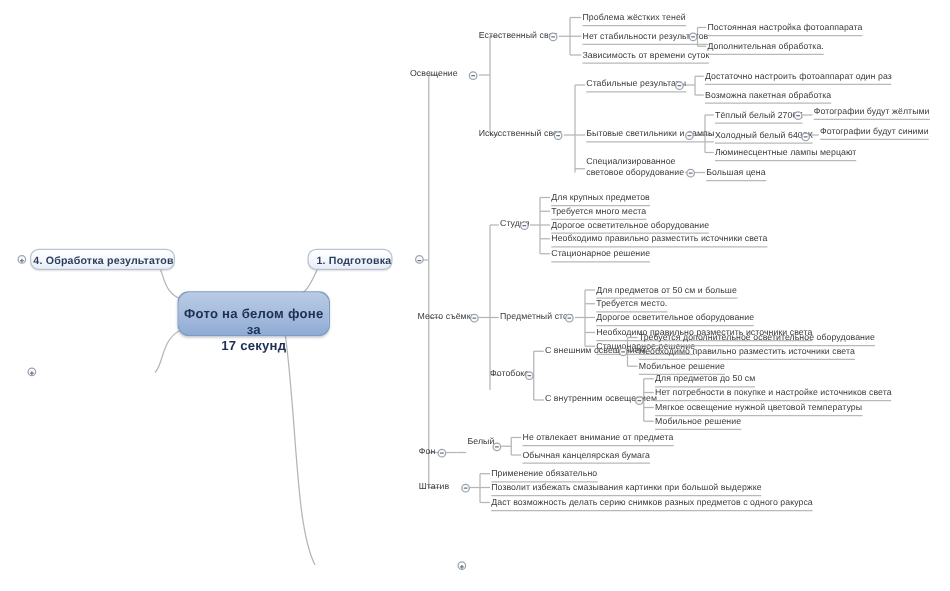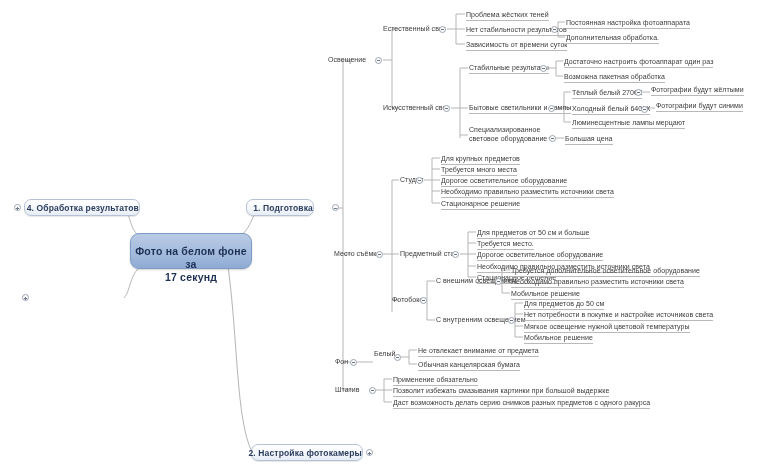"Фото на белом фоне за" .central { margin-left: none -> 12px }
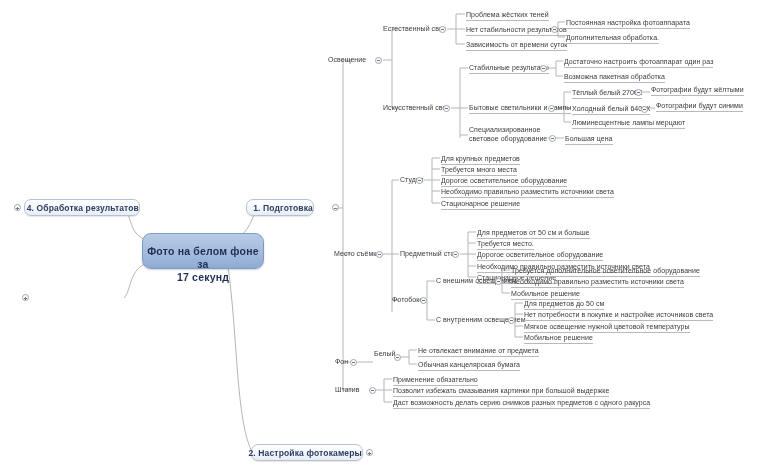"2. Настройка фотокамеры" div.mainnode { html: <div> <span>2. Настройка фотокамеры</span> </div> -> none }
